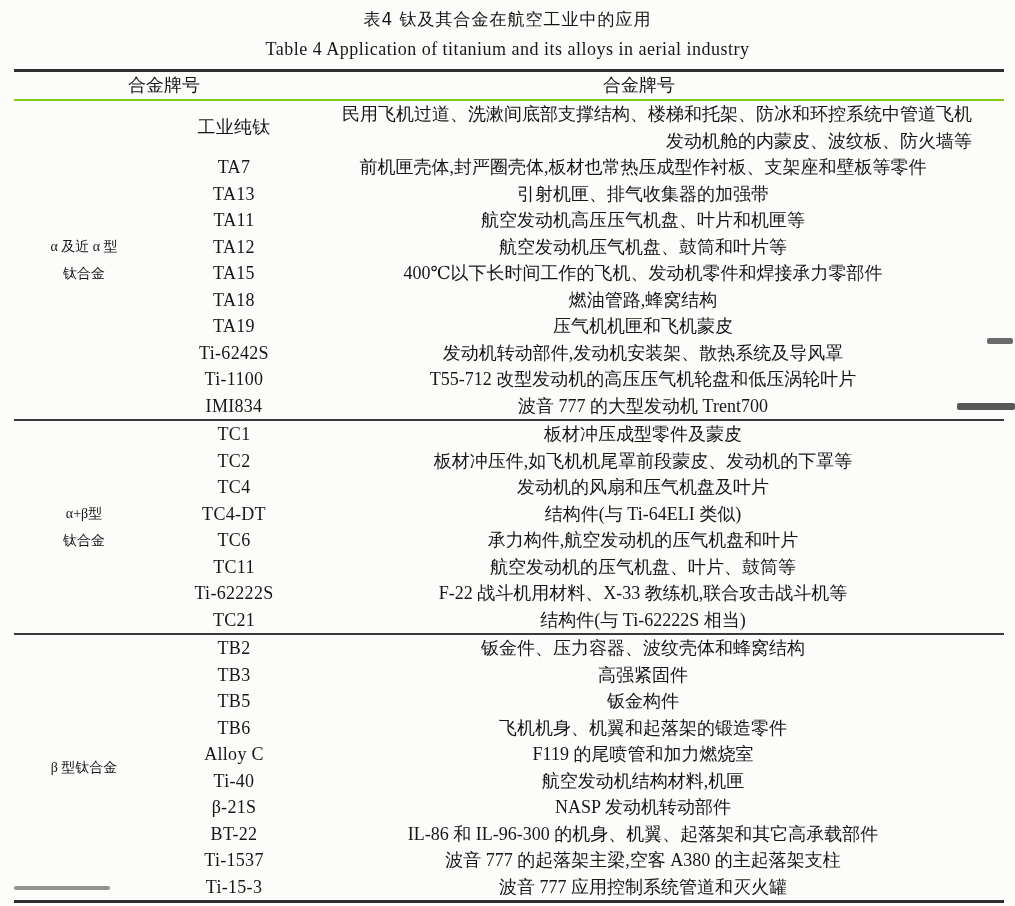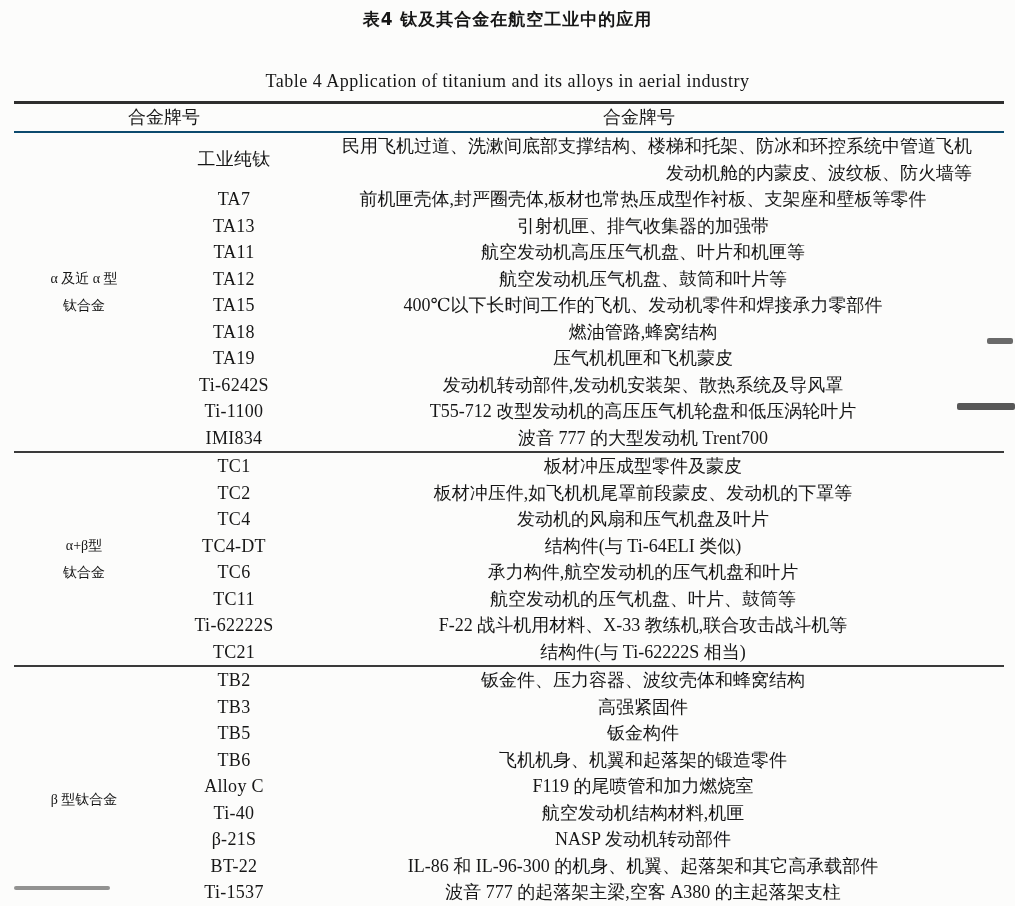"表4 钛及其合金在航空工业中的应用" .title-zh { font-weight: bold -> normal }
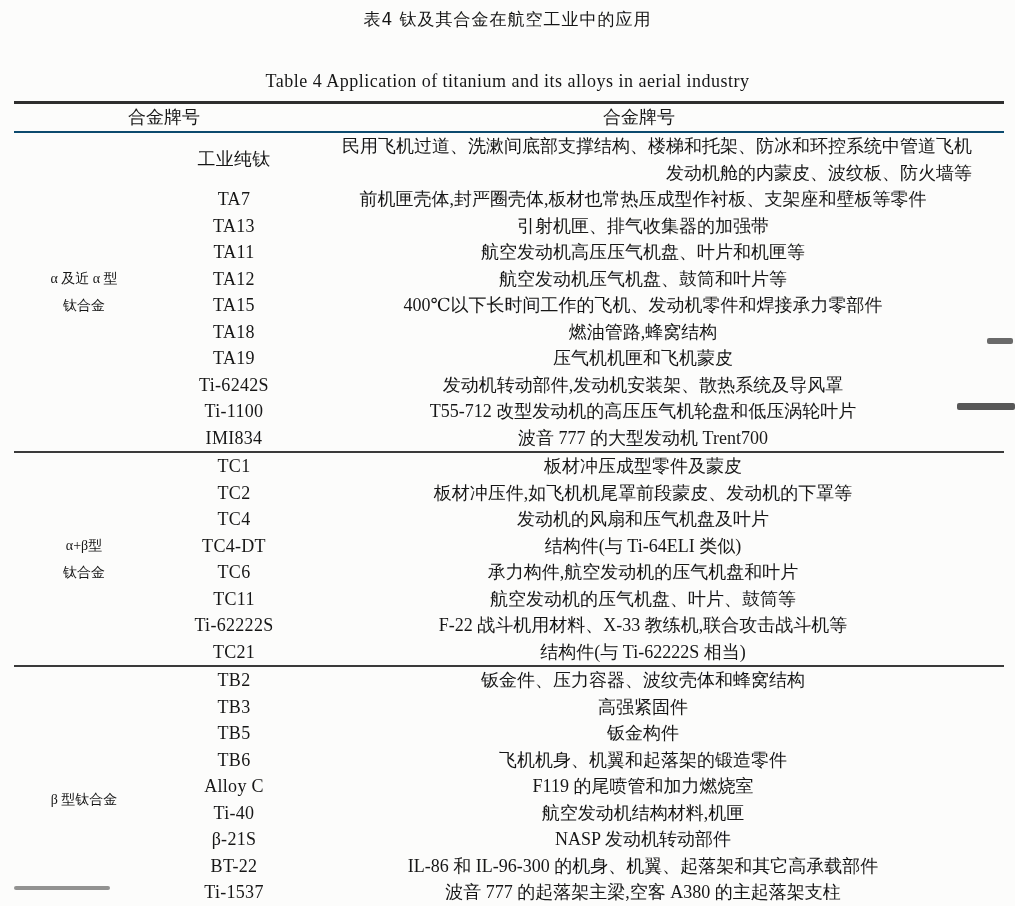"Table 4 Application of titanium" .title-en { margin-top: 32px -> none }
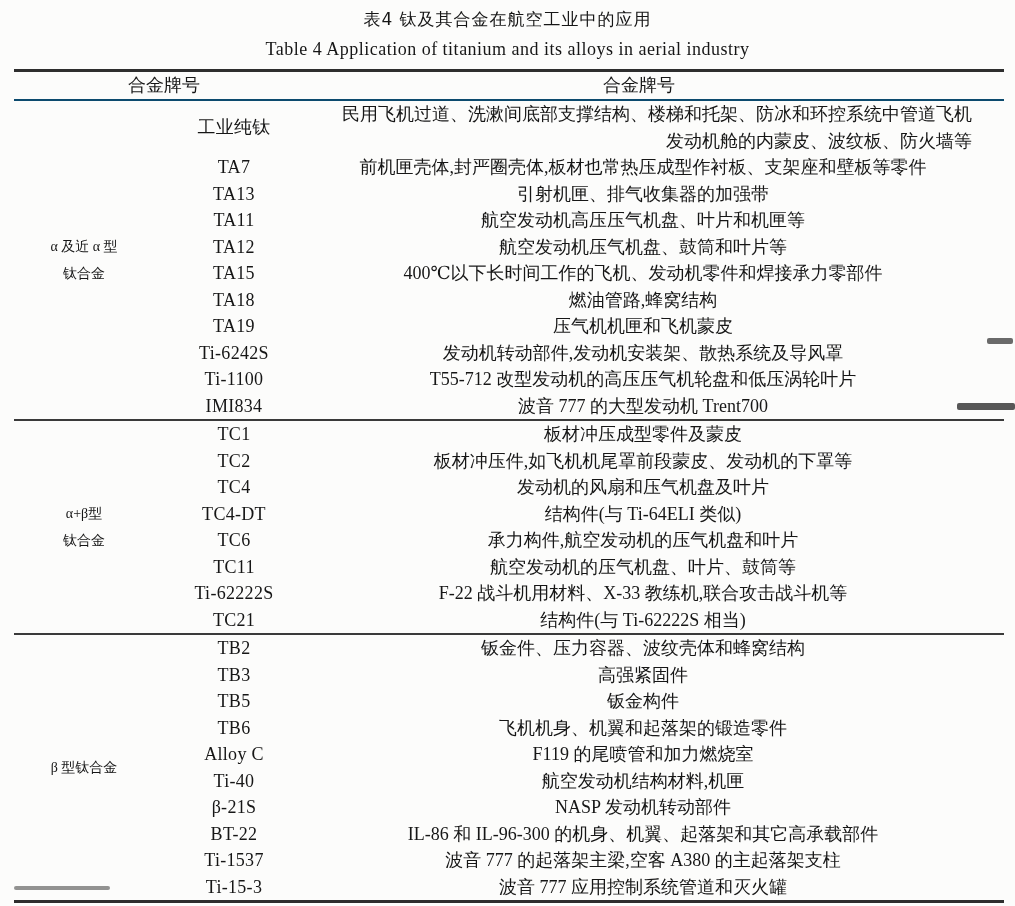"合金牌号" thead th { border-bottom: 2px solid #0c4a6e -> 2px solid #84cc16 }
